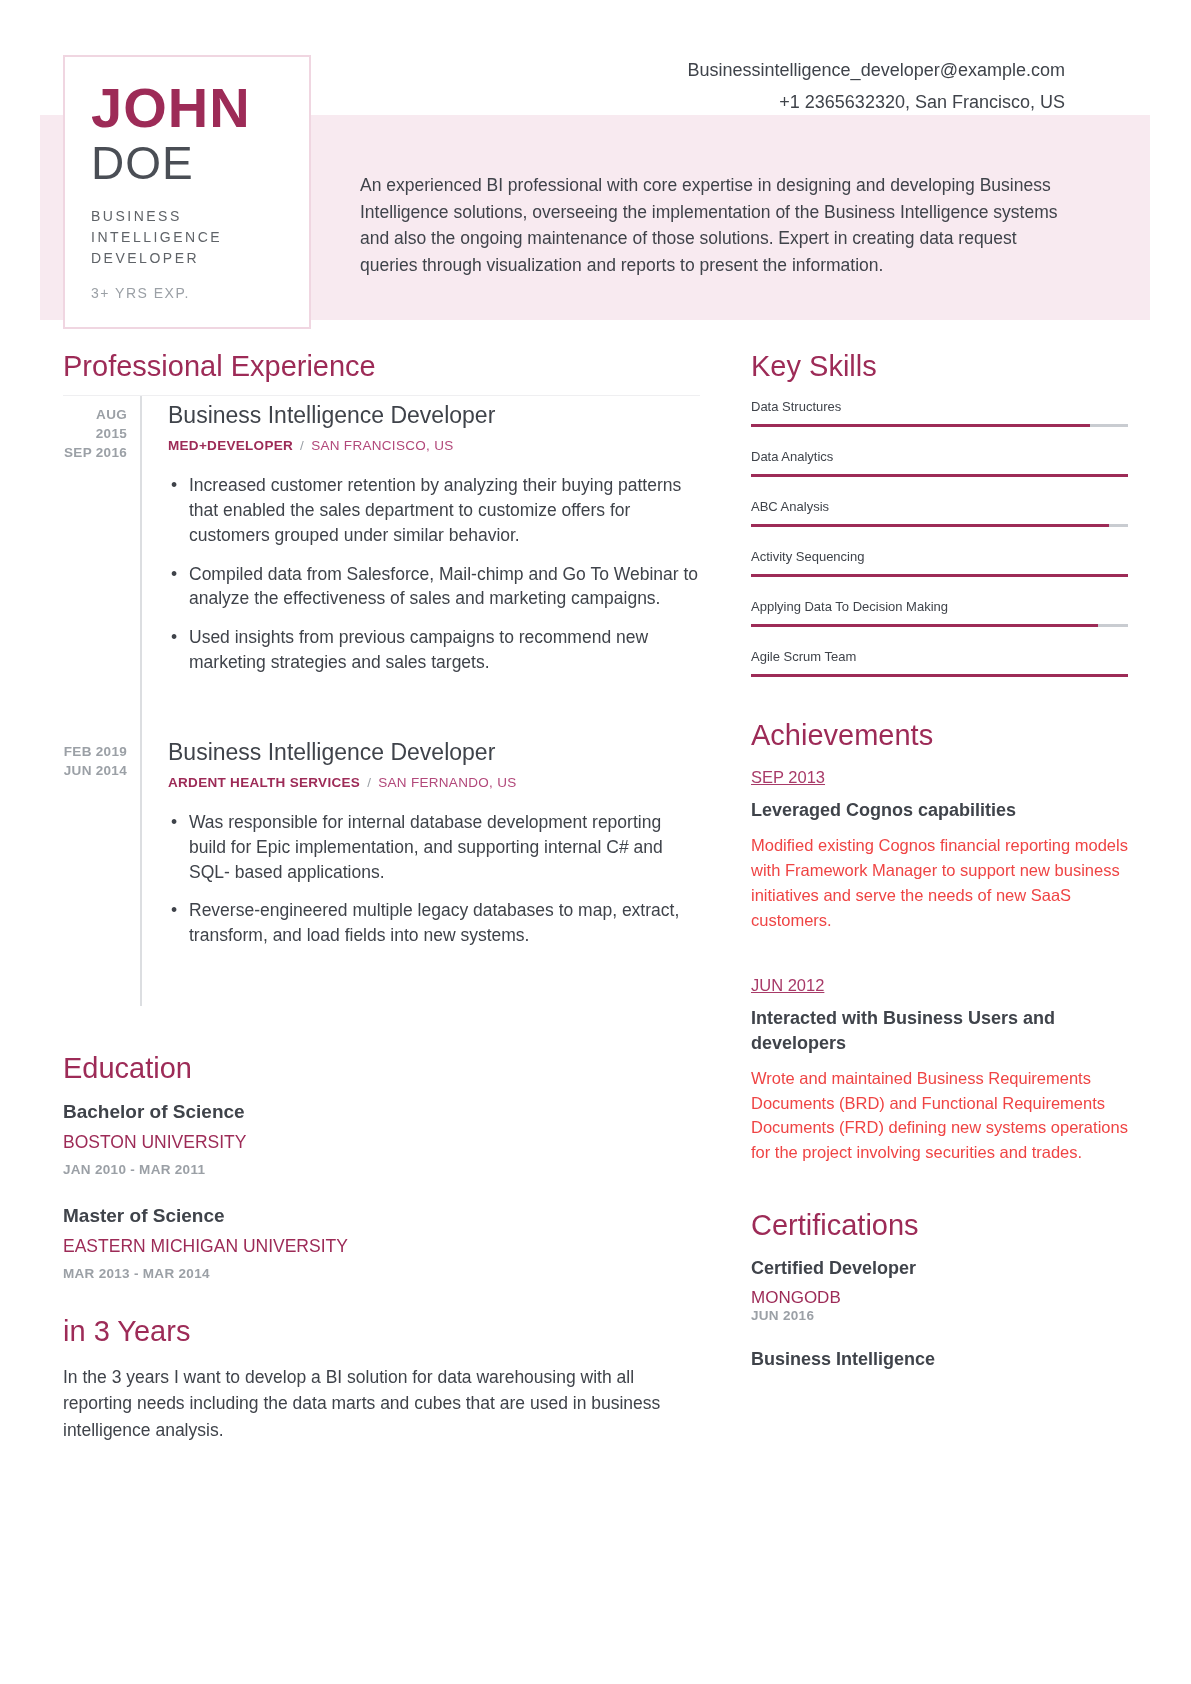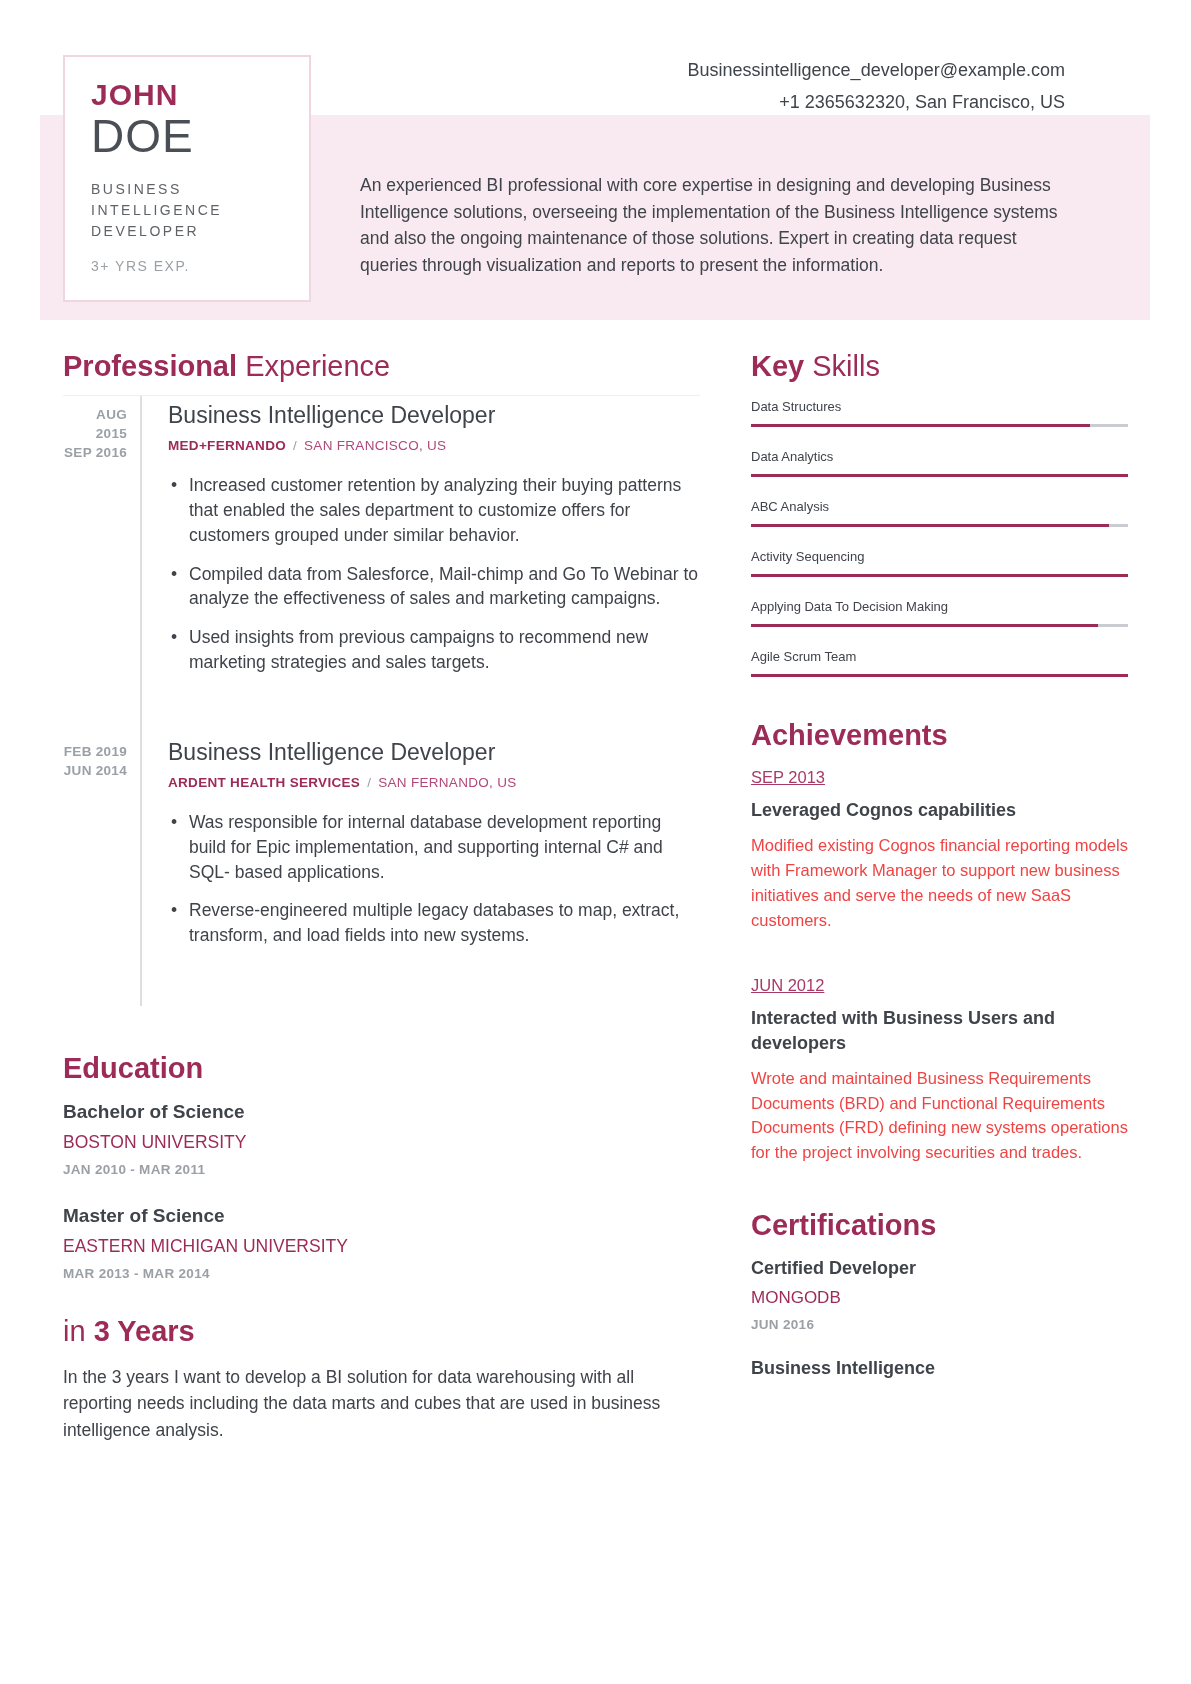"JOHN" .first-name { font-size: 30px -> 56px }
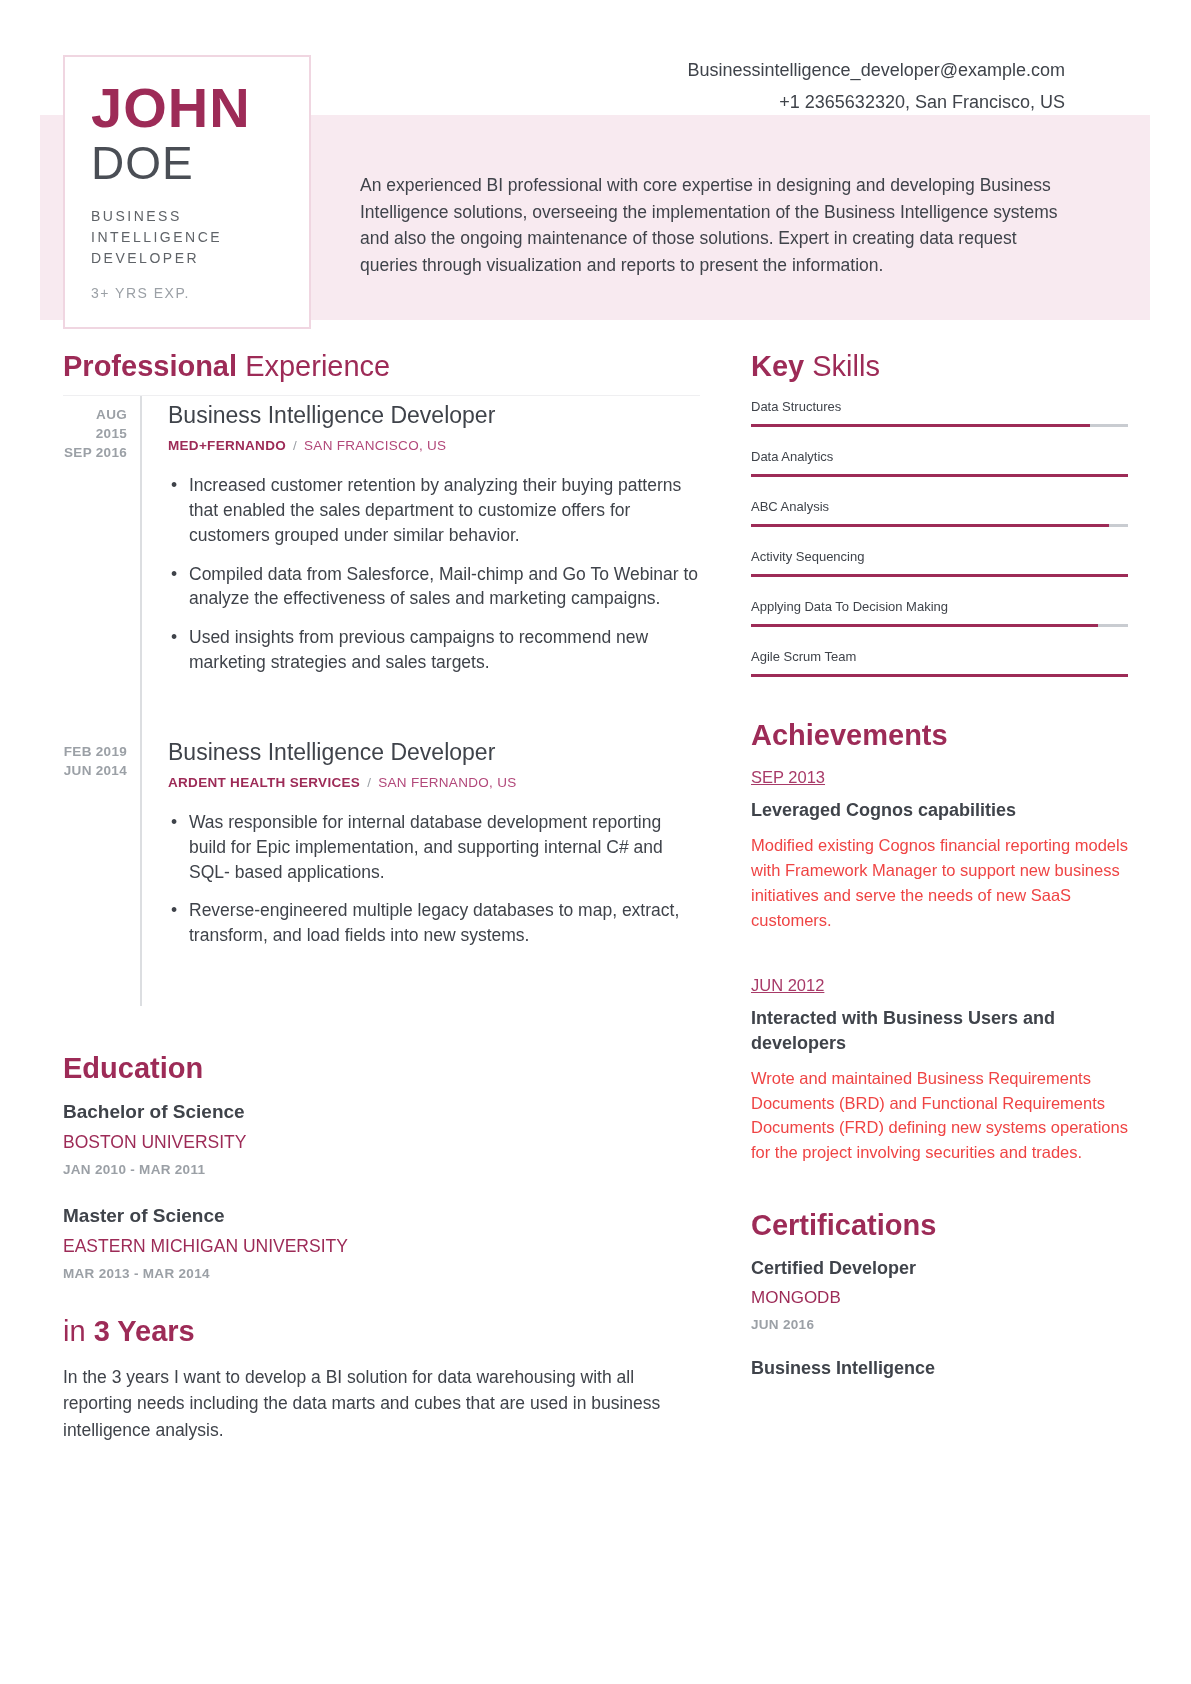"Professional" .section-heading .hb { font-weight: bold -> normal }
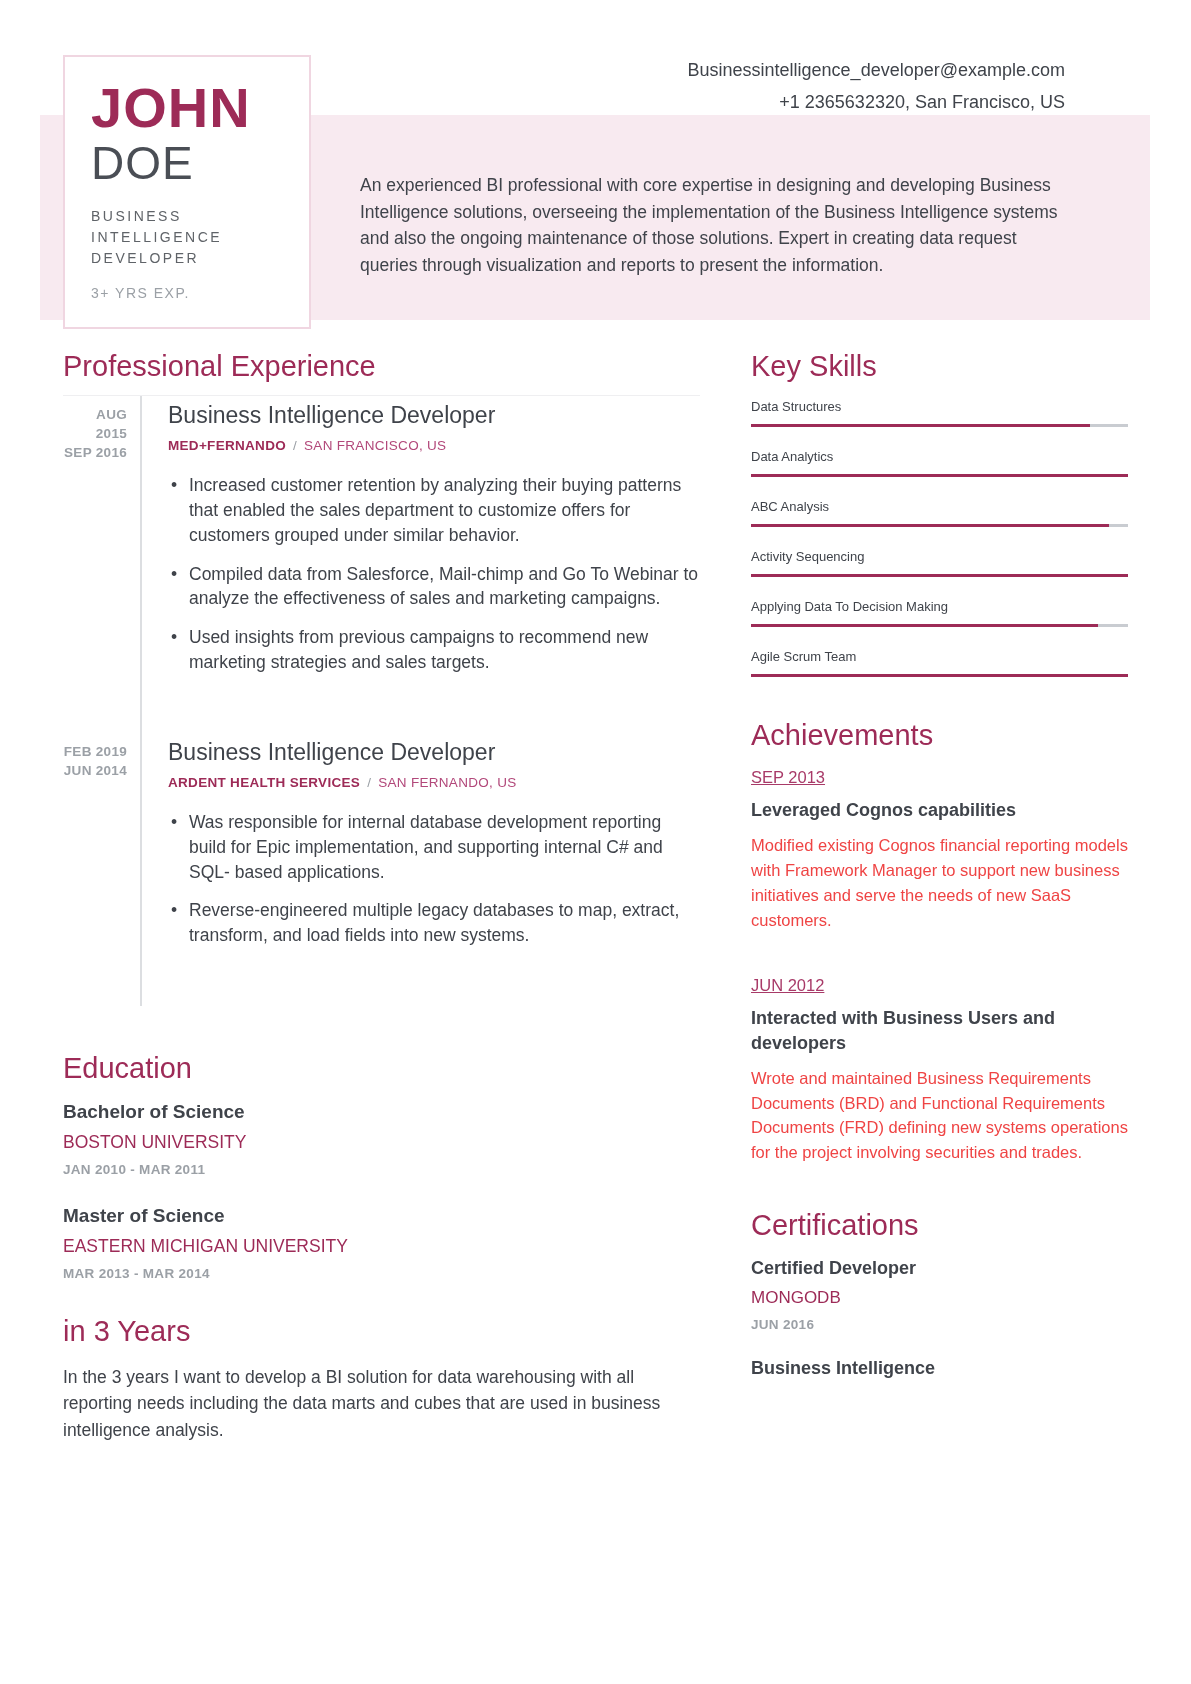"MED+FERNANDO" span.company { text: MED+FERNANDO -> MED+DEVELOPER }
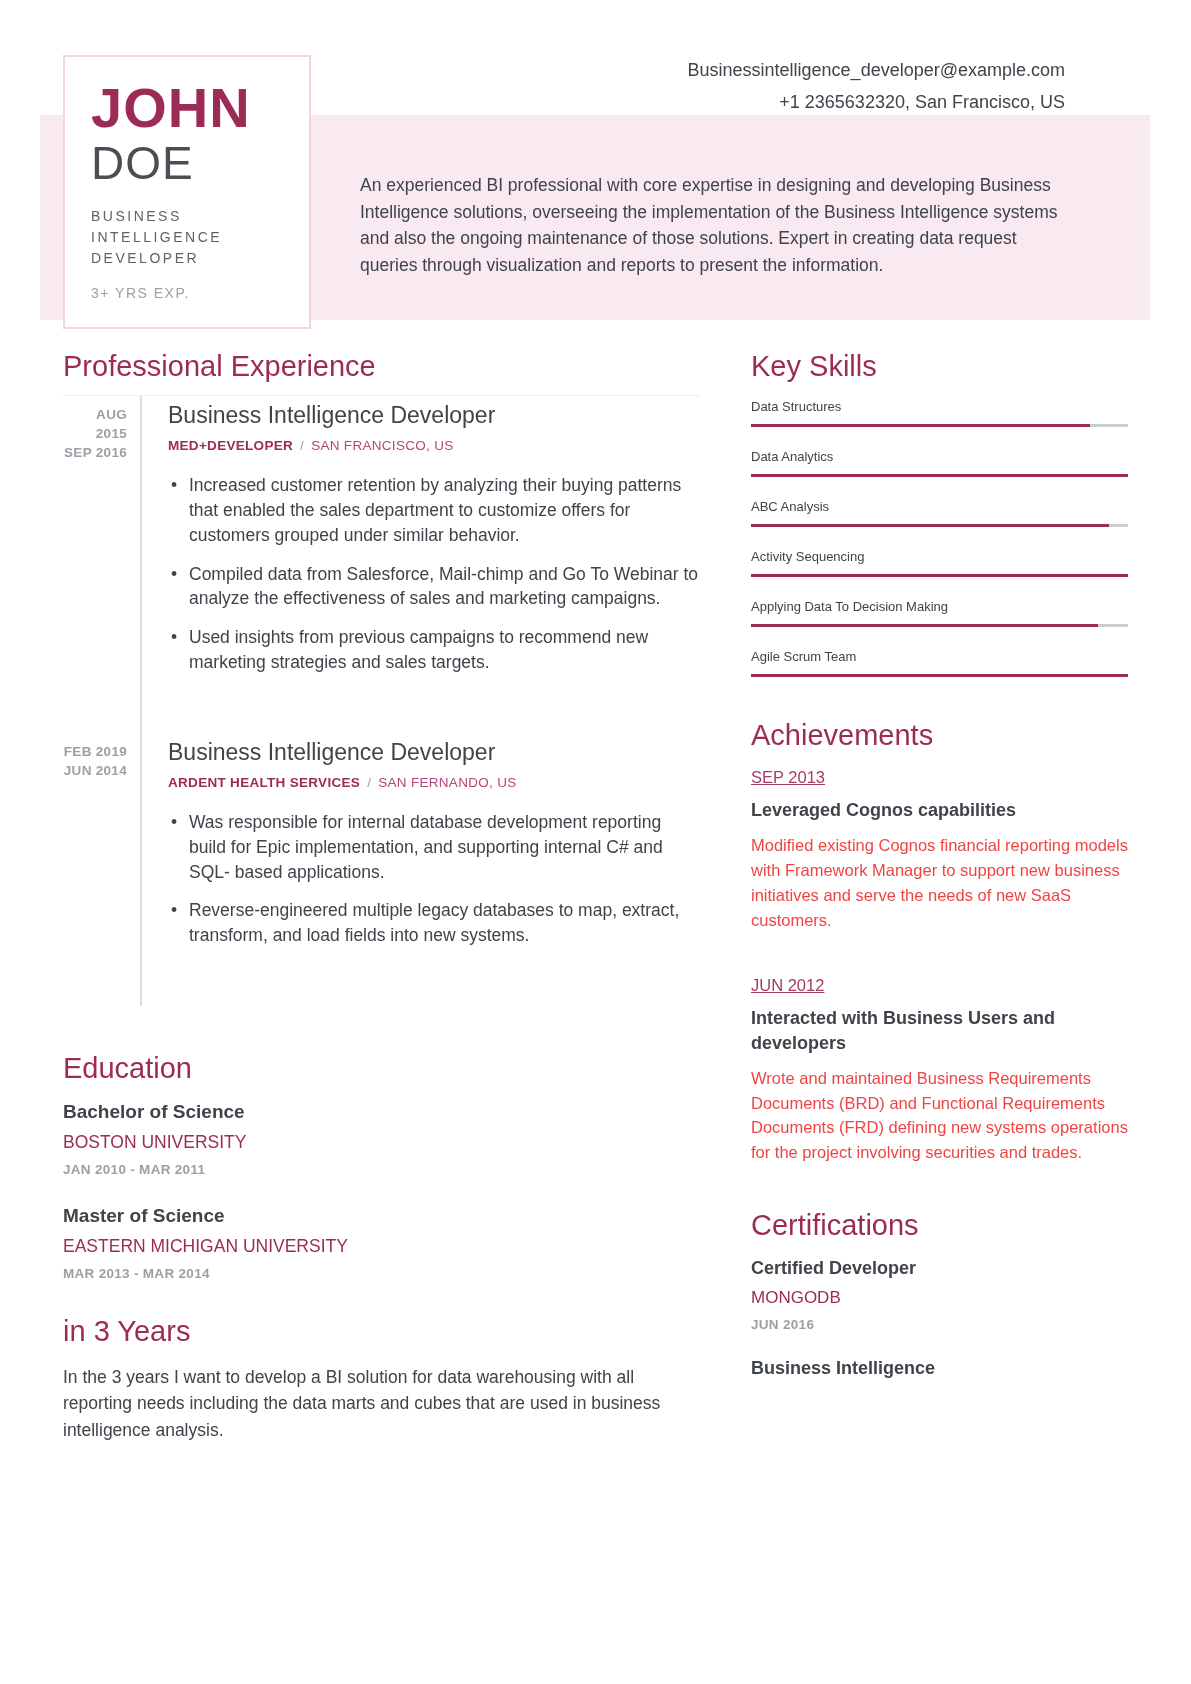"MONGODB" .cert-org { margin-bottom: 9px -> none }
